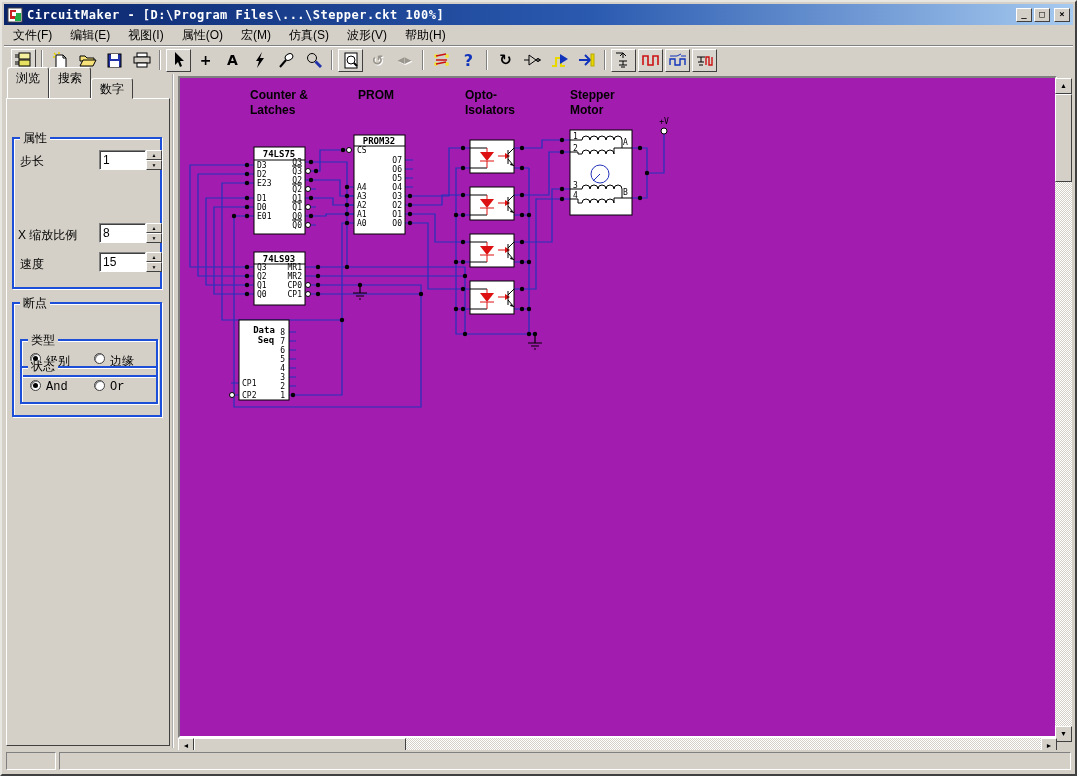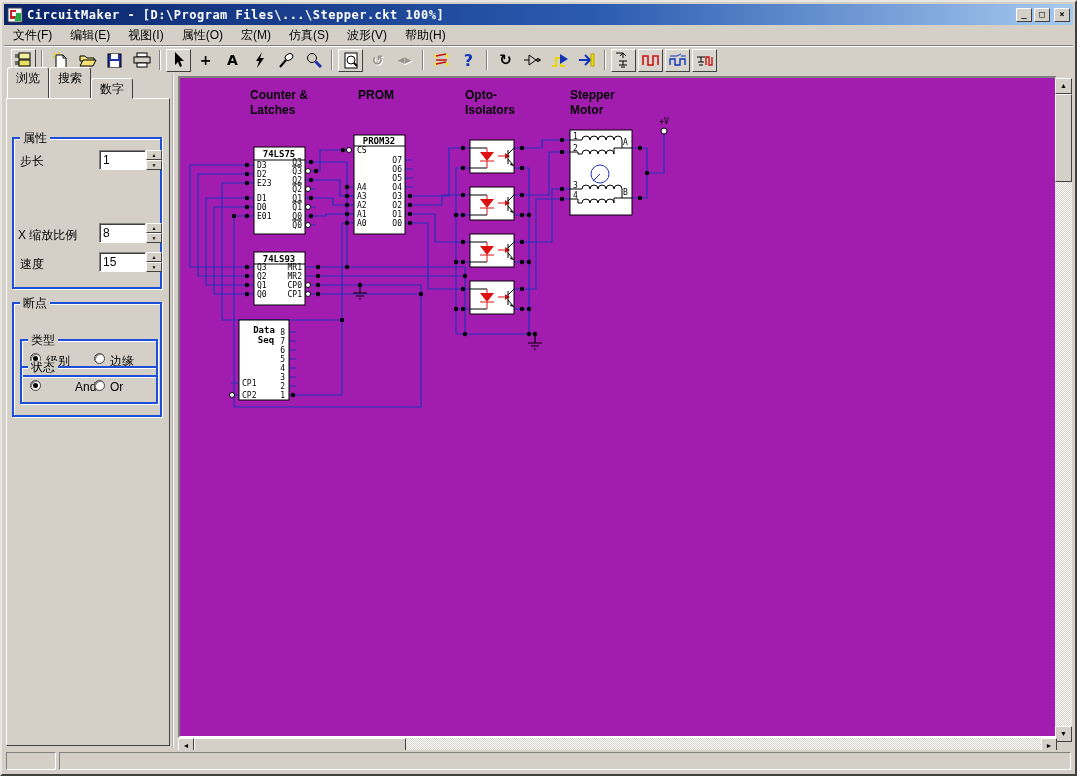"状态" div.groupbox { font-family: none -> Liberation Mono, monospace }
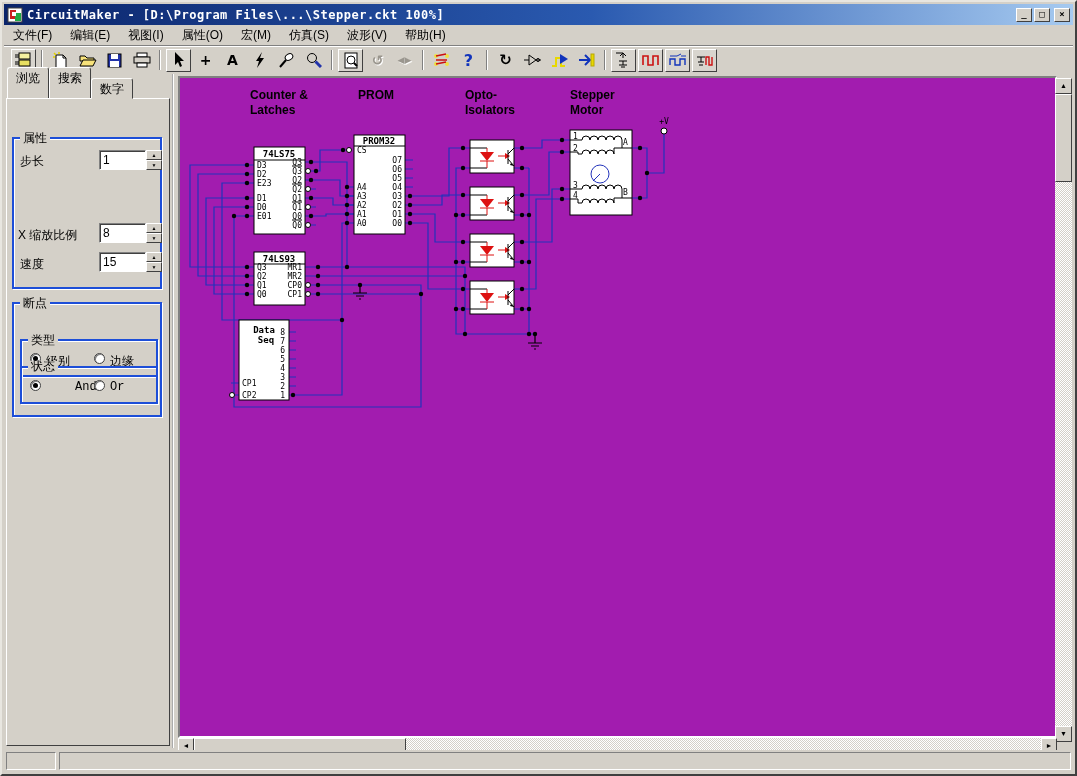"And" div.row { gap: 29px -> none }
